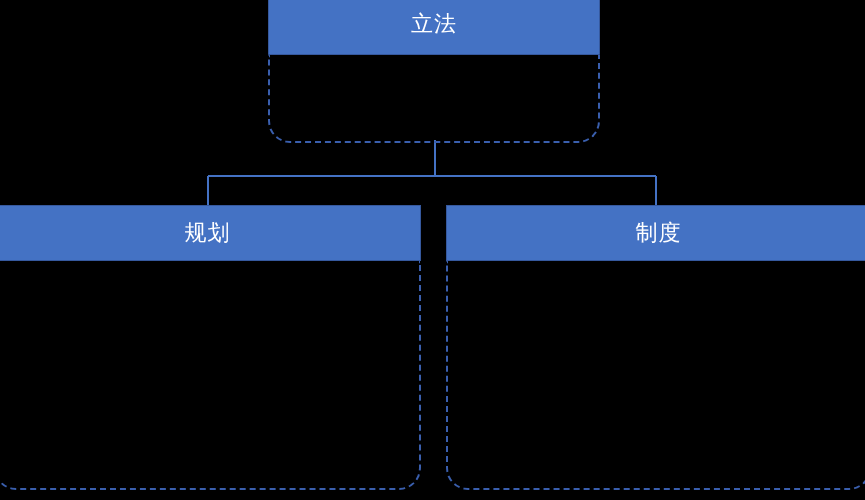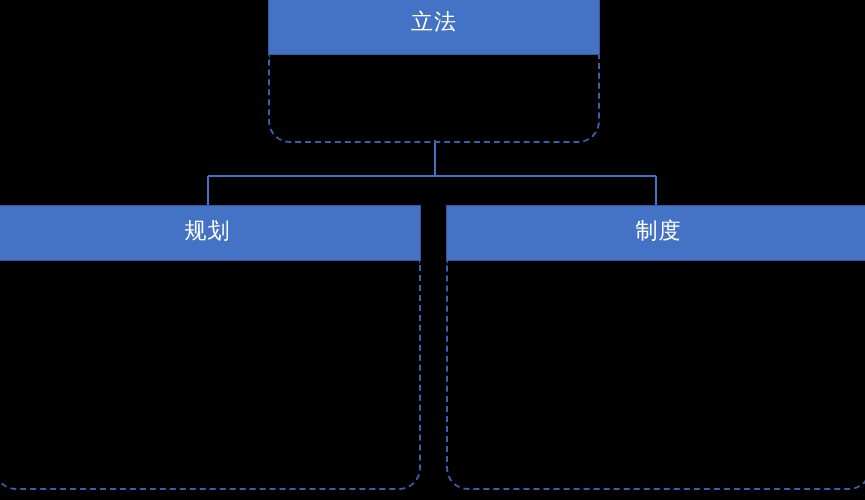"立法" #stage { font-family: Liberation Mono, monospace -> Liberation Serif, serif }
